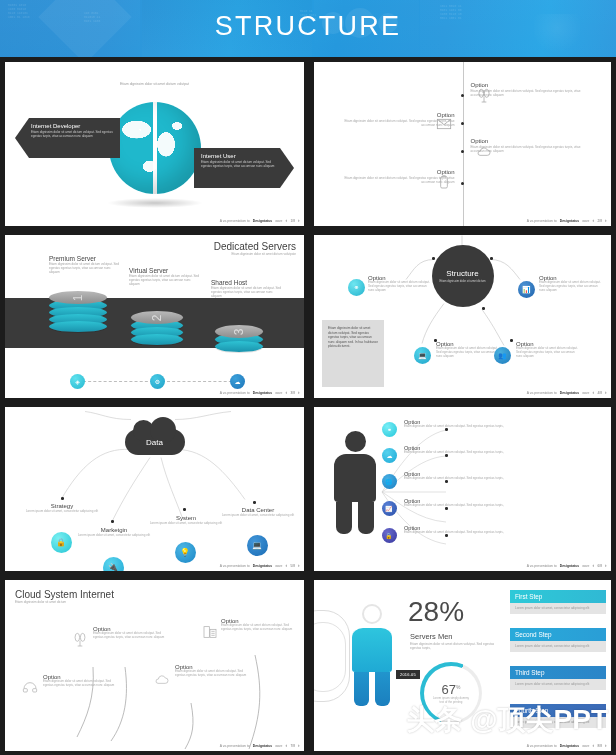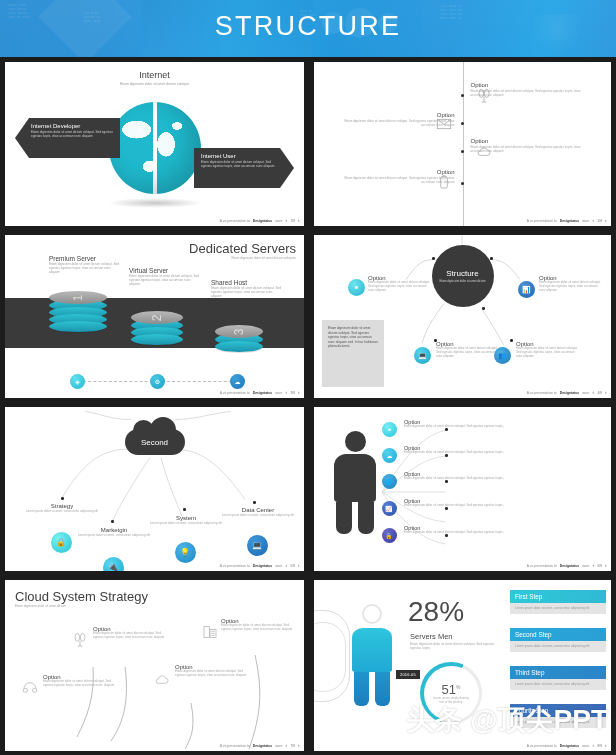"Internet" div.s1-title { html: <div>Internet</div> -> none }
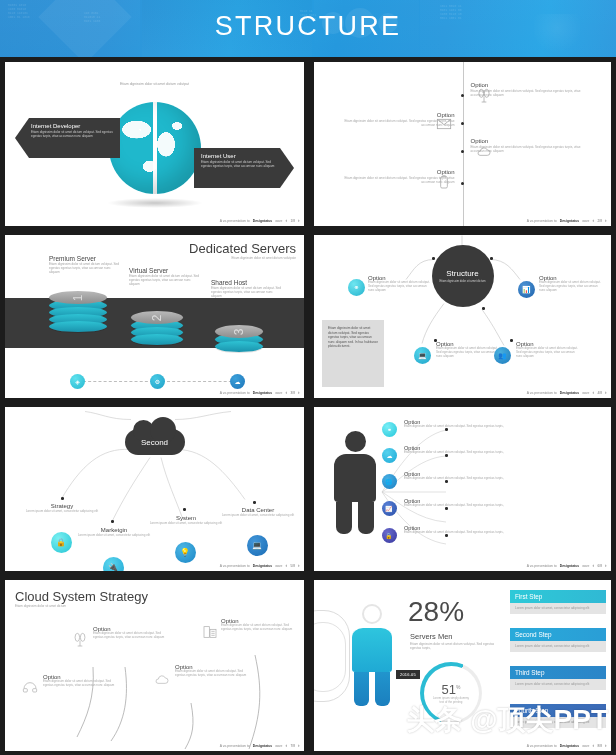"Dedicated Servers" .h-mid { font-size: 13px -> 10px }
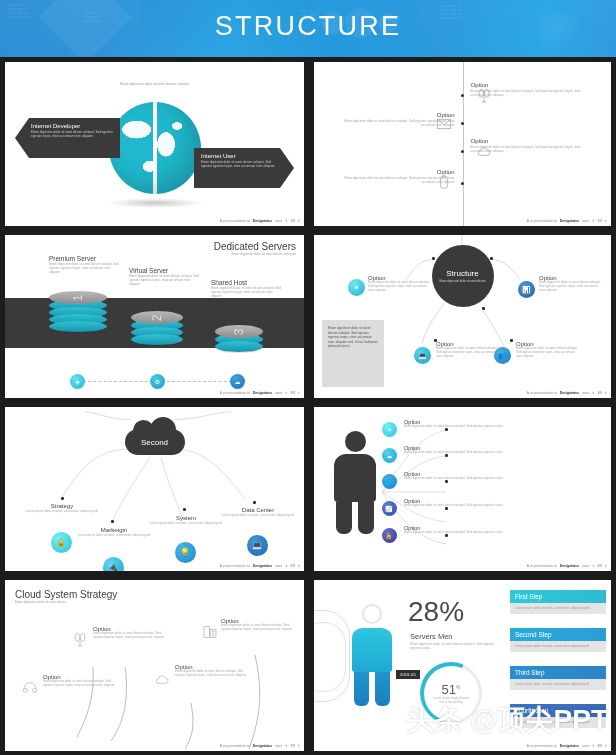"Second" span { text: Second -> Data }
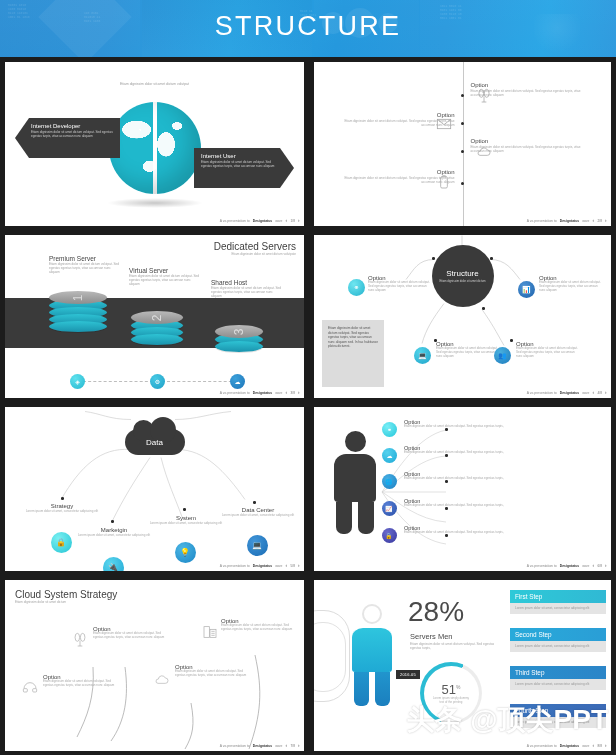"Cloud System Strategy" div.h-mid { text: Strategy -> Internet }
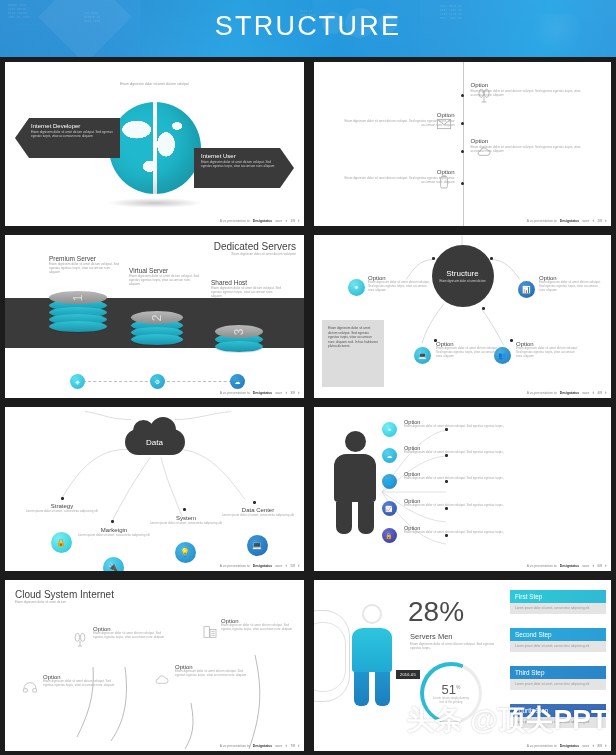"51" span { text: 51 -> 67 }
